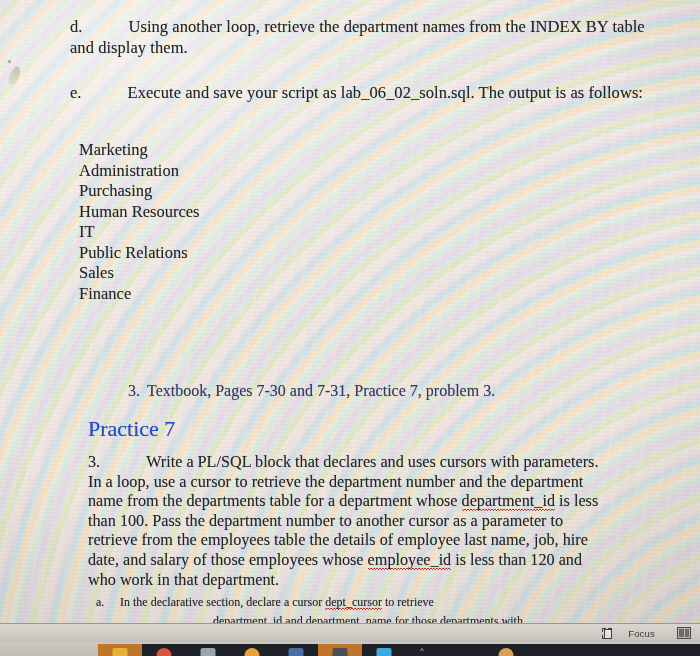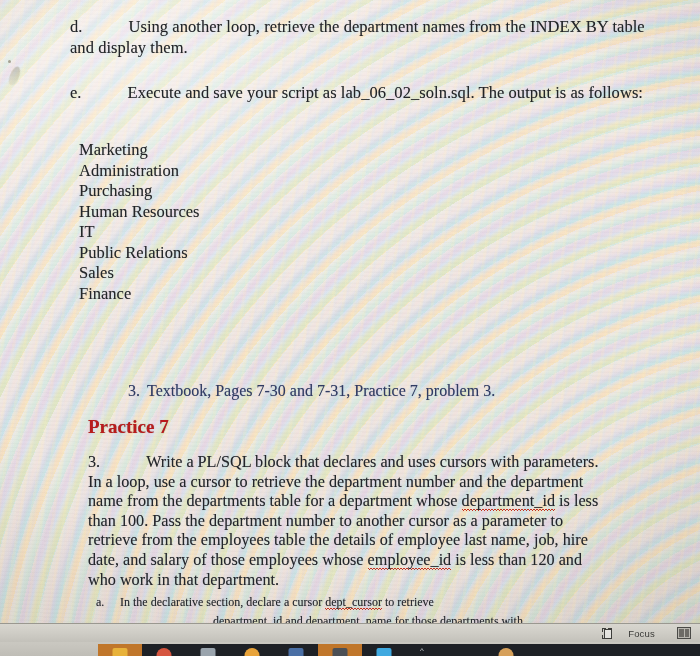"Practice 7" #practice-heading { color: #b91c1c -> #1d4ed8; font-size: 19px -> 22px; font-weight: bold -> normal }
